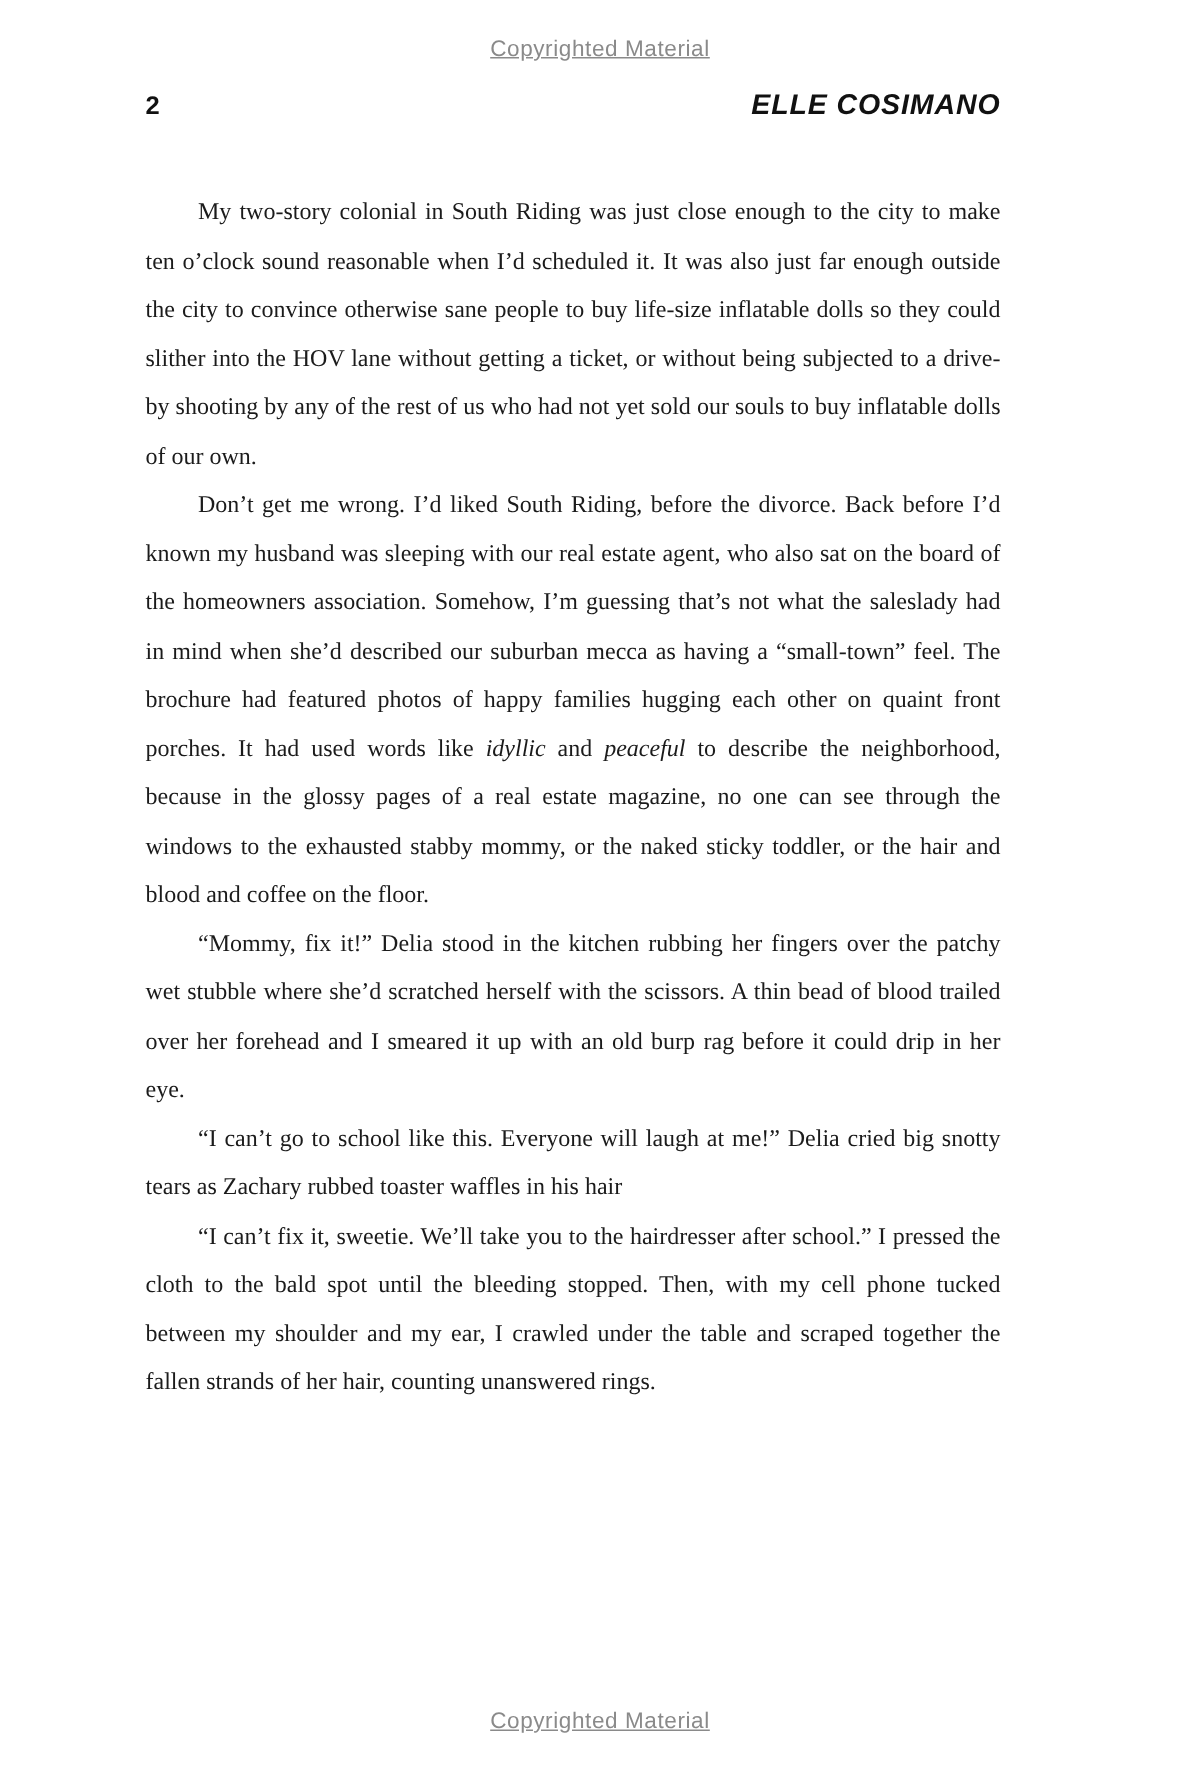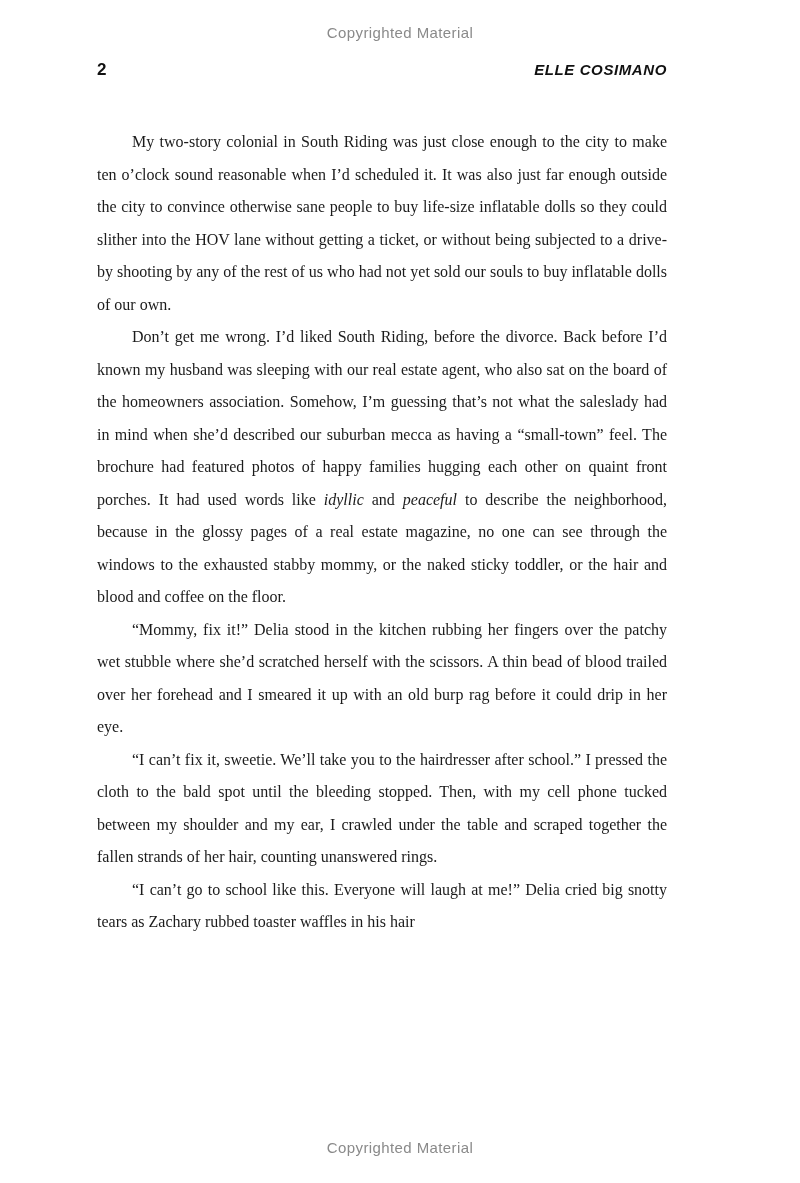"Copyrighted Material" .watermark { text-decoration: none -> underline }
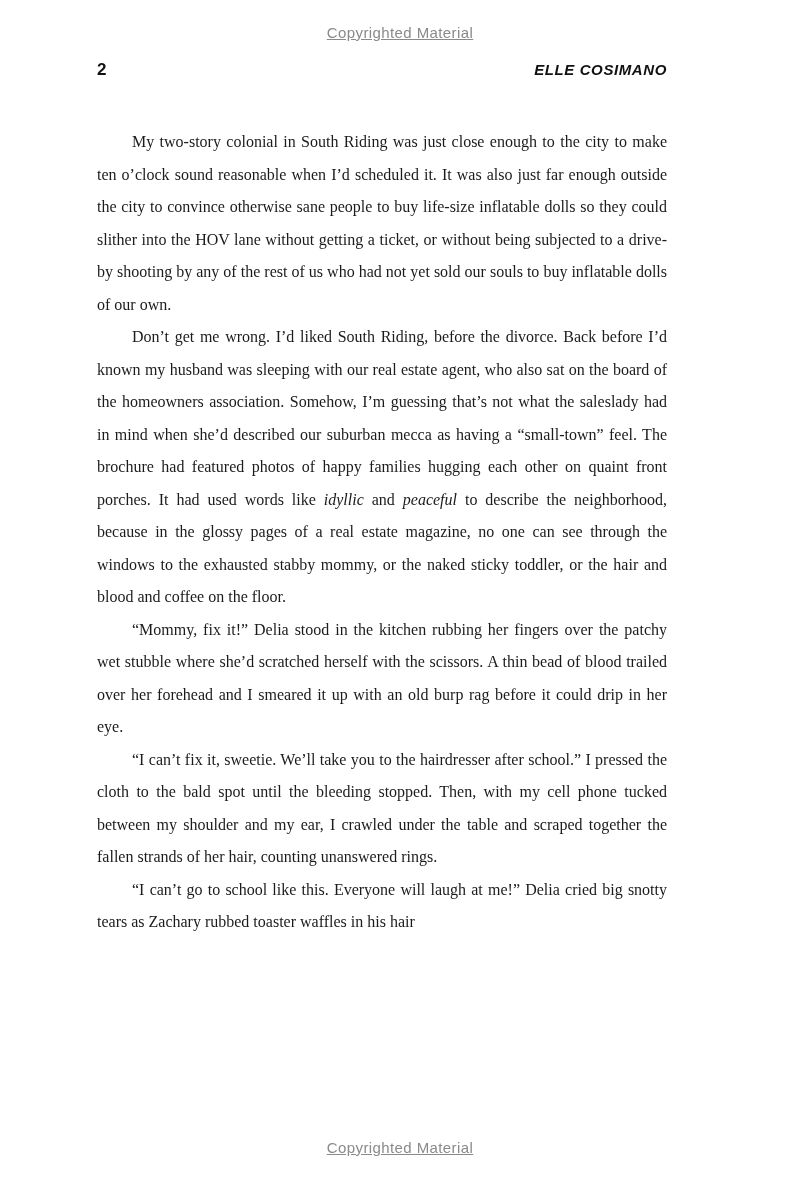"ELLE COSIMANO" .author { font-size: 15px -> 19px }
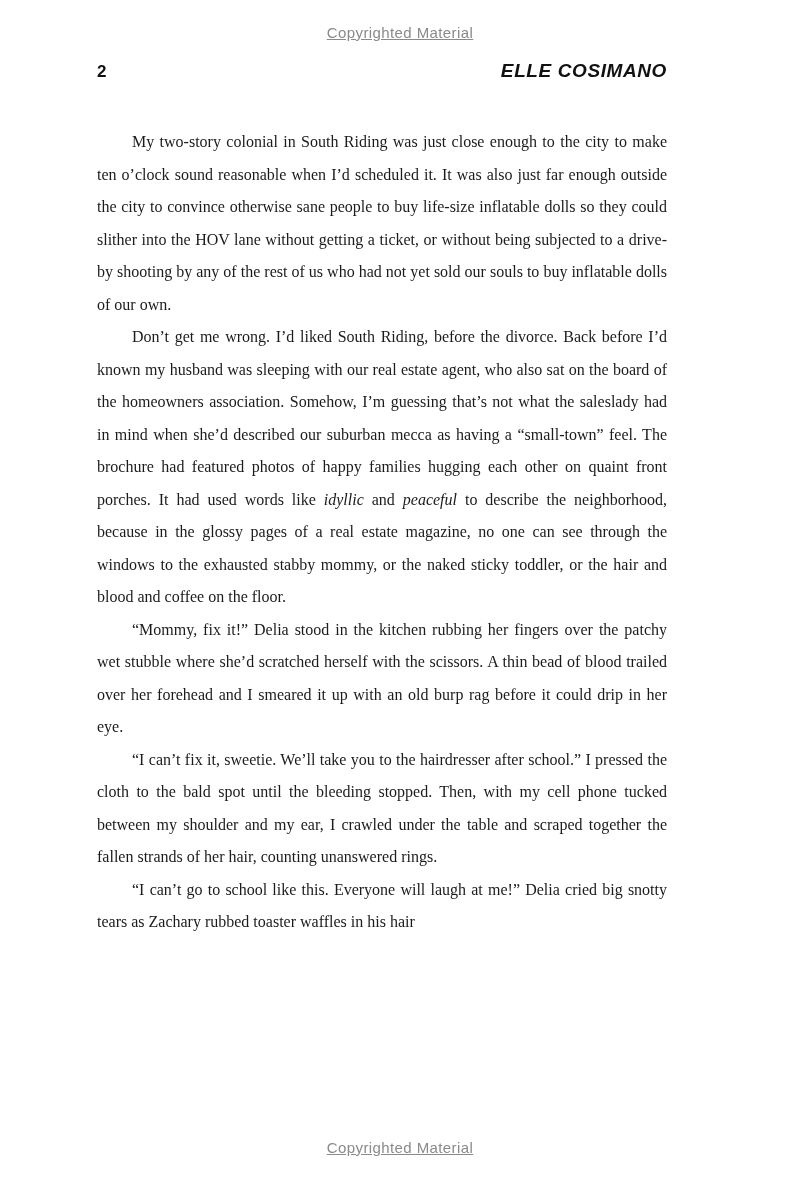"“I can’t fix it, sweetie." p.para { order: before "“I can’t go to school" -> after "“I can’t go to school" }
